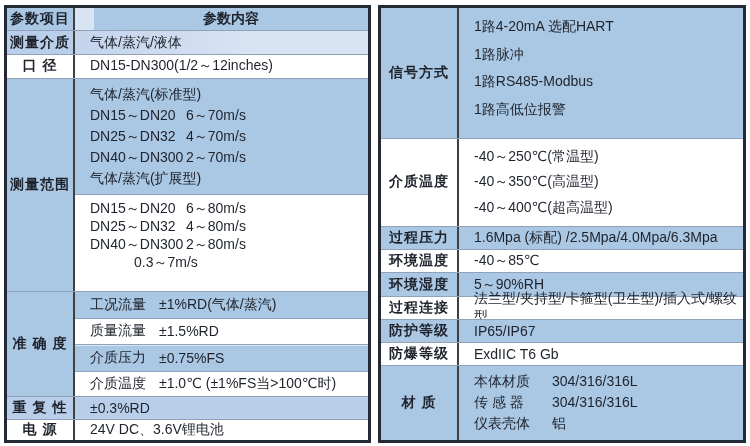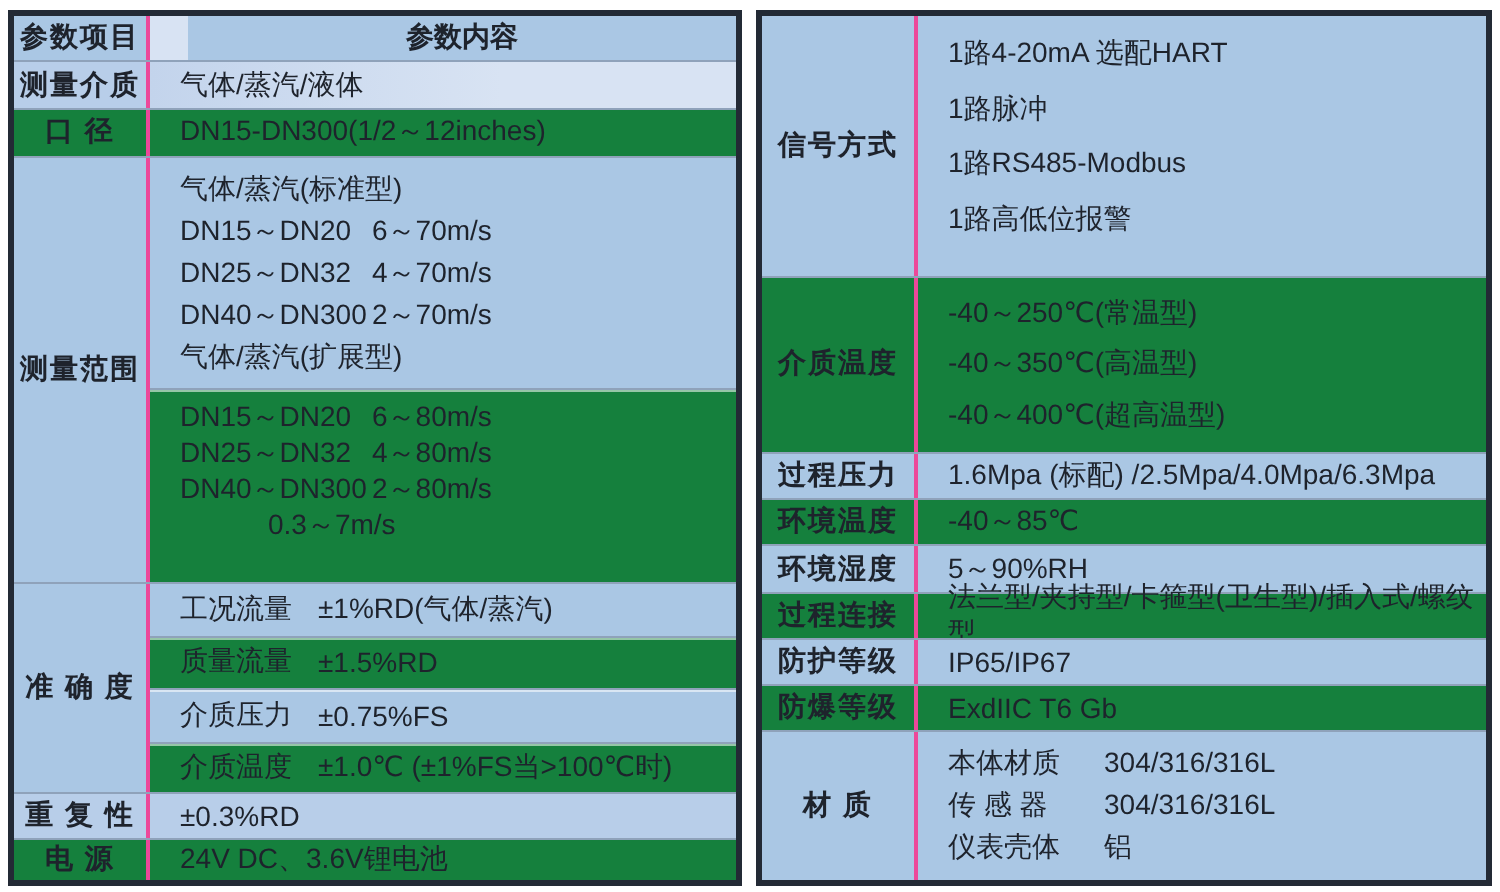"参数项目" .lbl { border-right: 2px solid #ec4899 -> 2px solid #404040 }
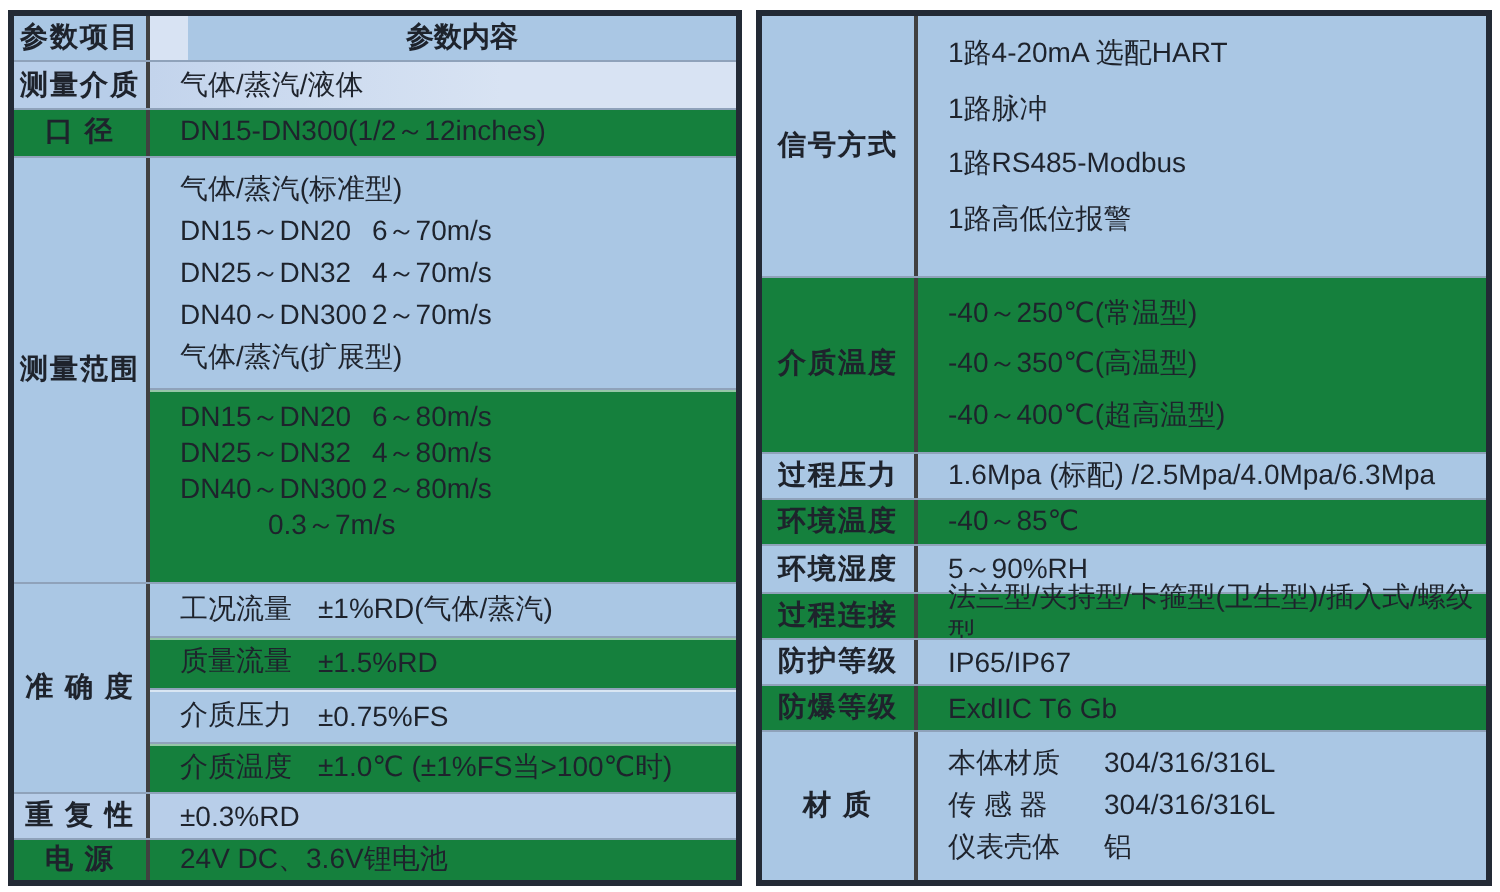"口 径" .light { background: #15803d -> #ffffff }
